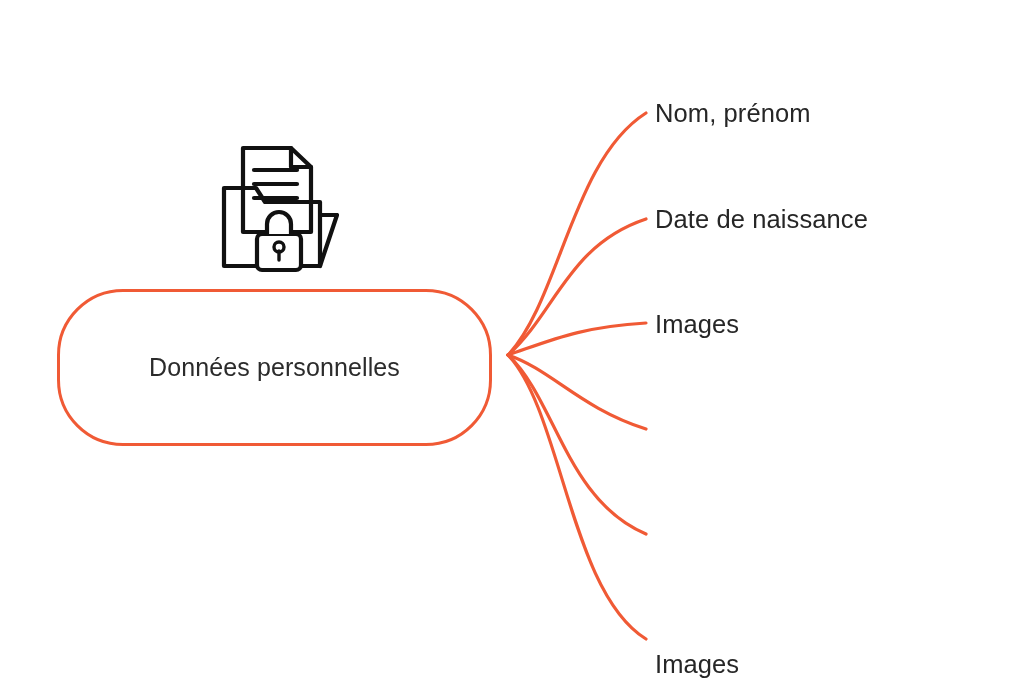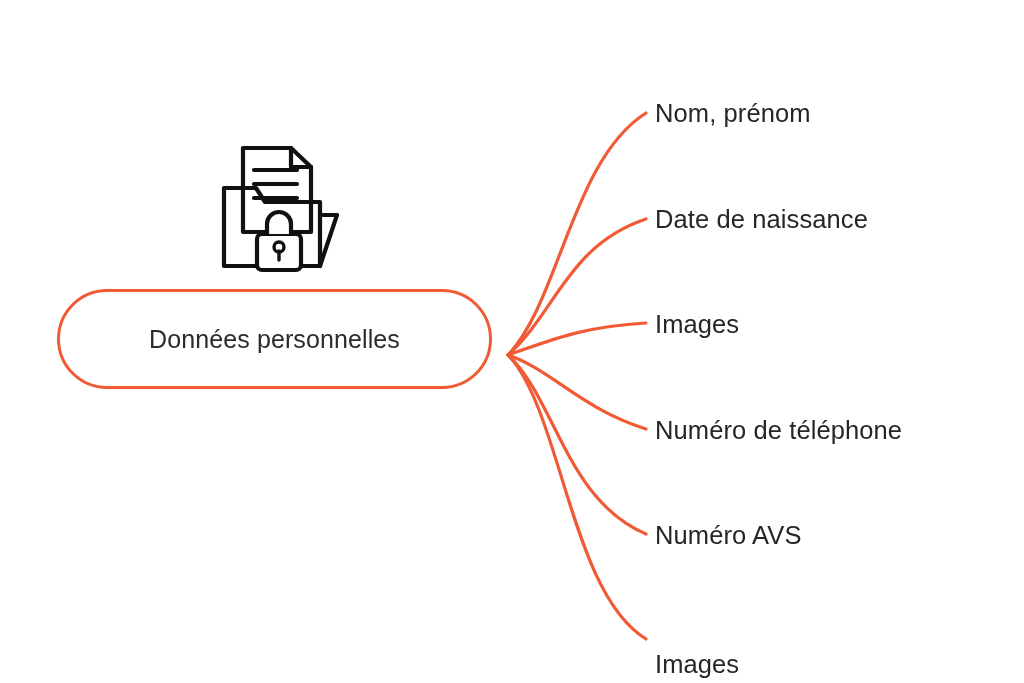"Données personnelles" .center-node { height: 100px -> 157px }
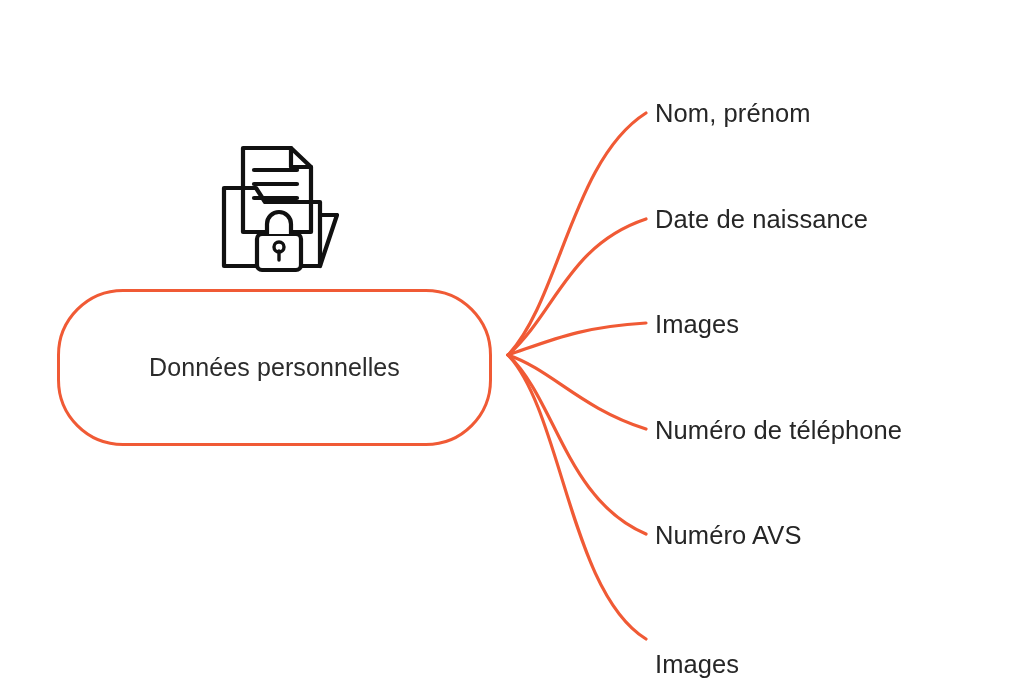"Numéro de téléphone" div.branch-label { html: <div>Numéro de téléphone</div> -> none }
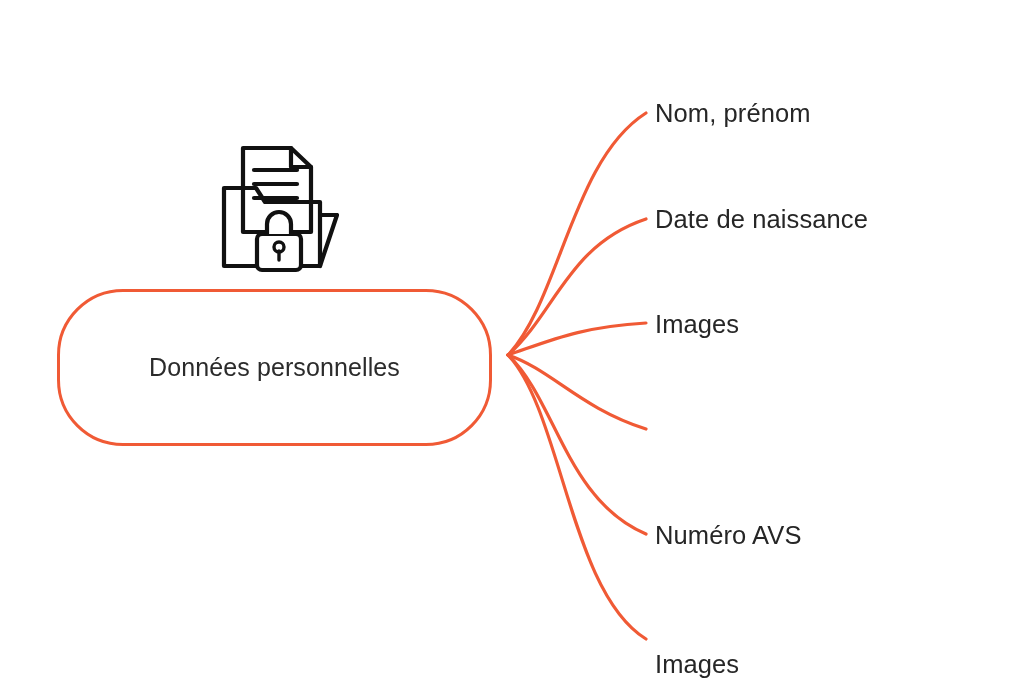"Numéro AVS" div.branch-label { html: <div>Numéro AVS</div> -> none }
